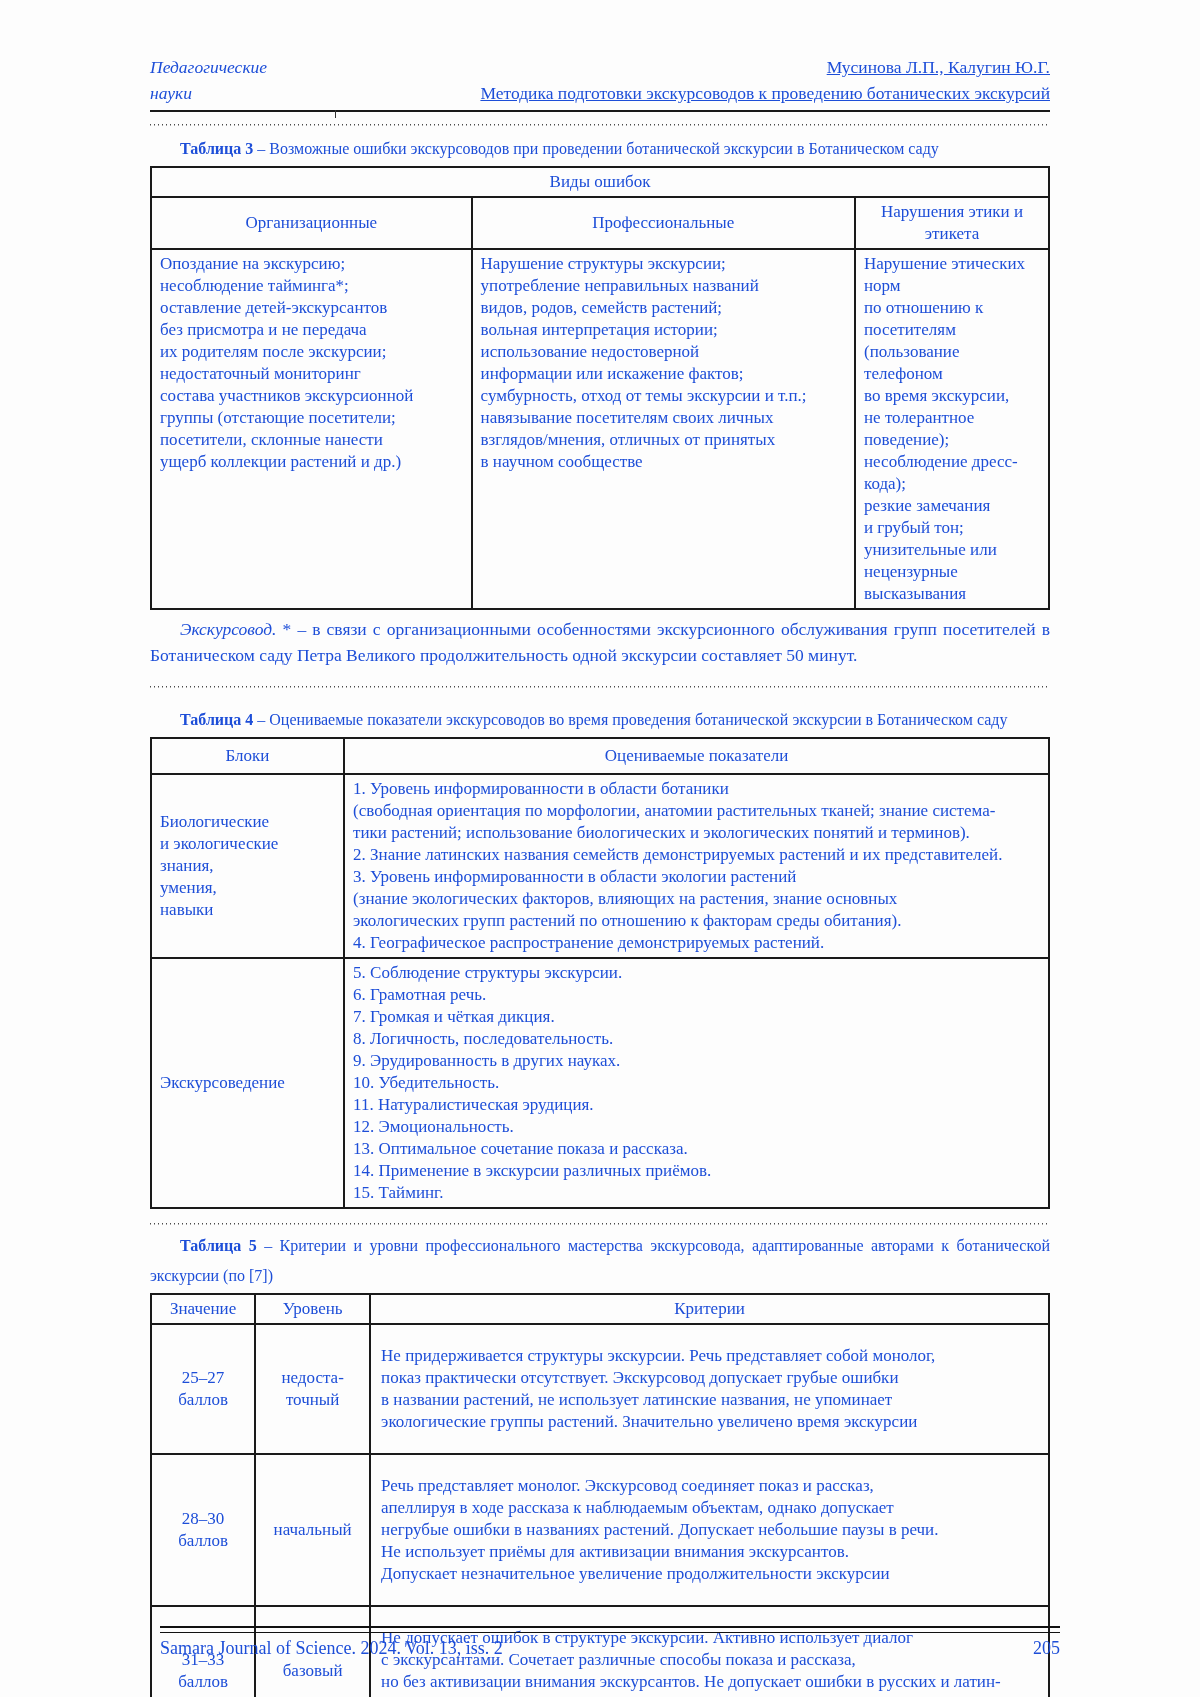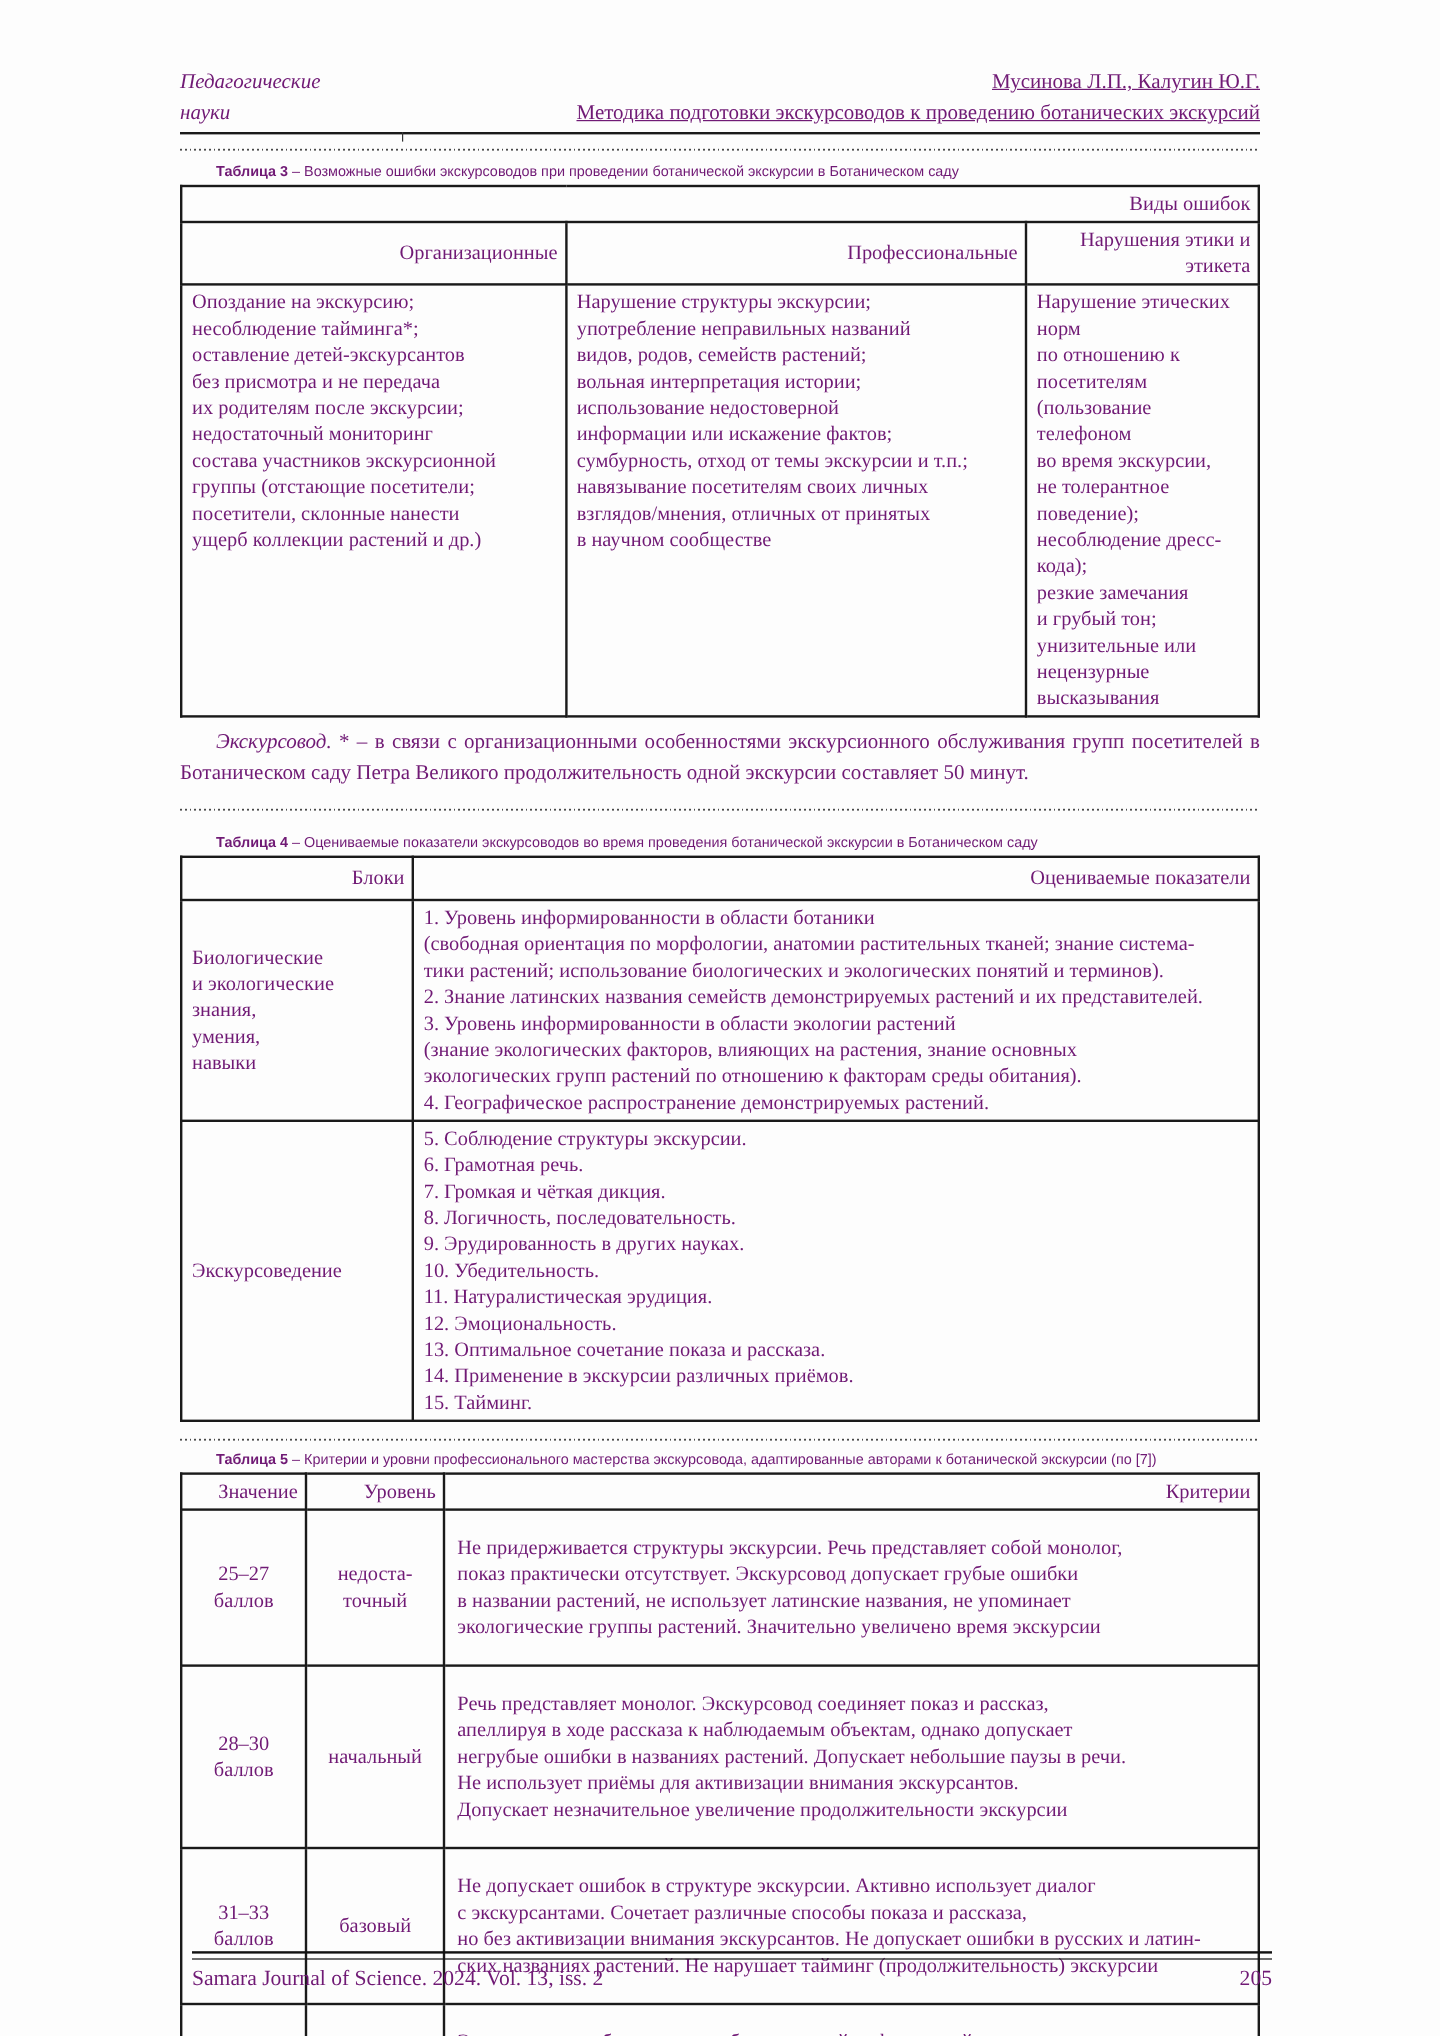"Педагогические" .page { color: #701a75 -> #1d4ed8 }
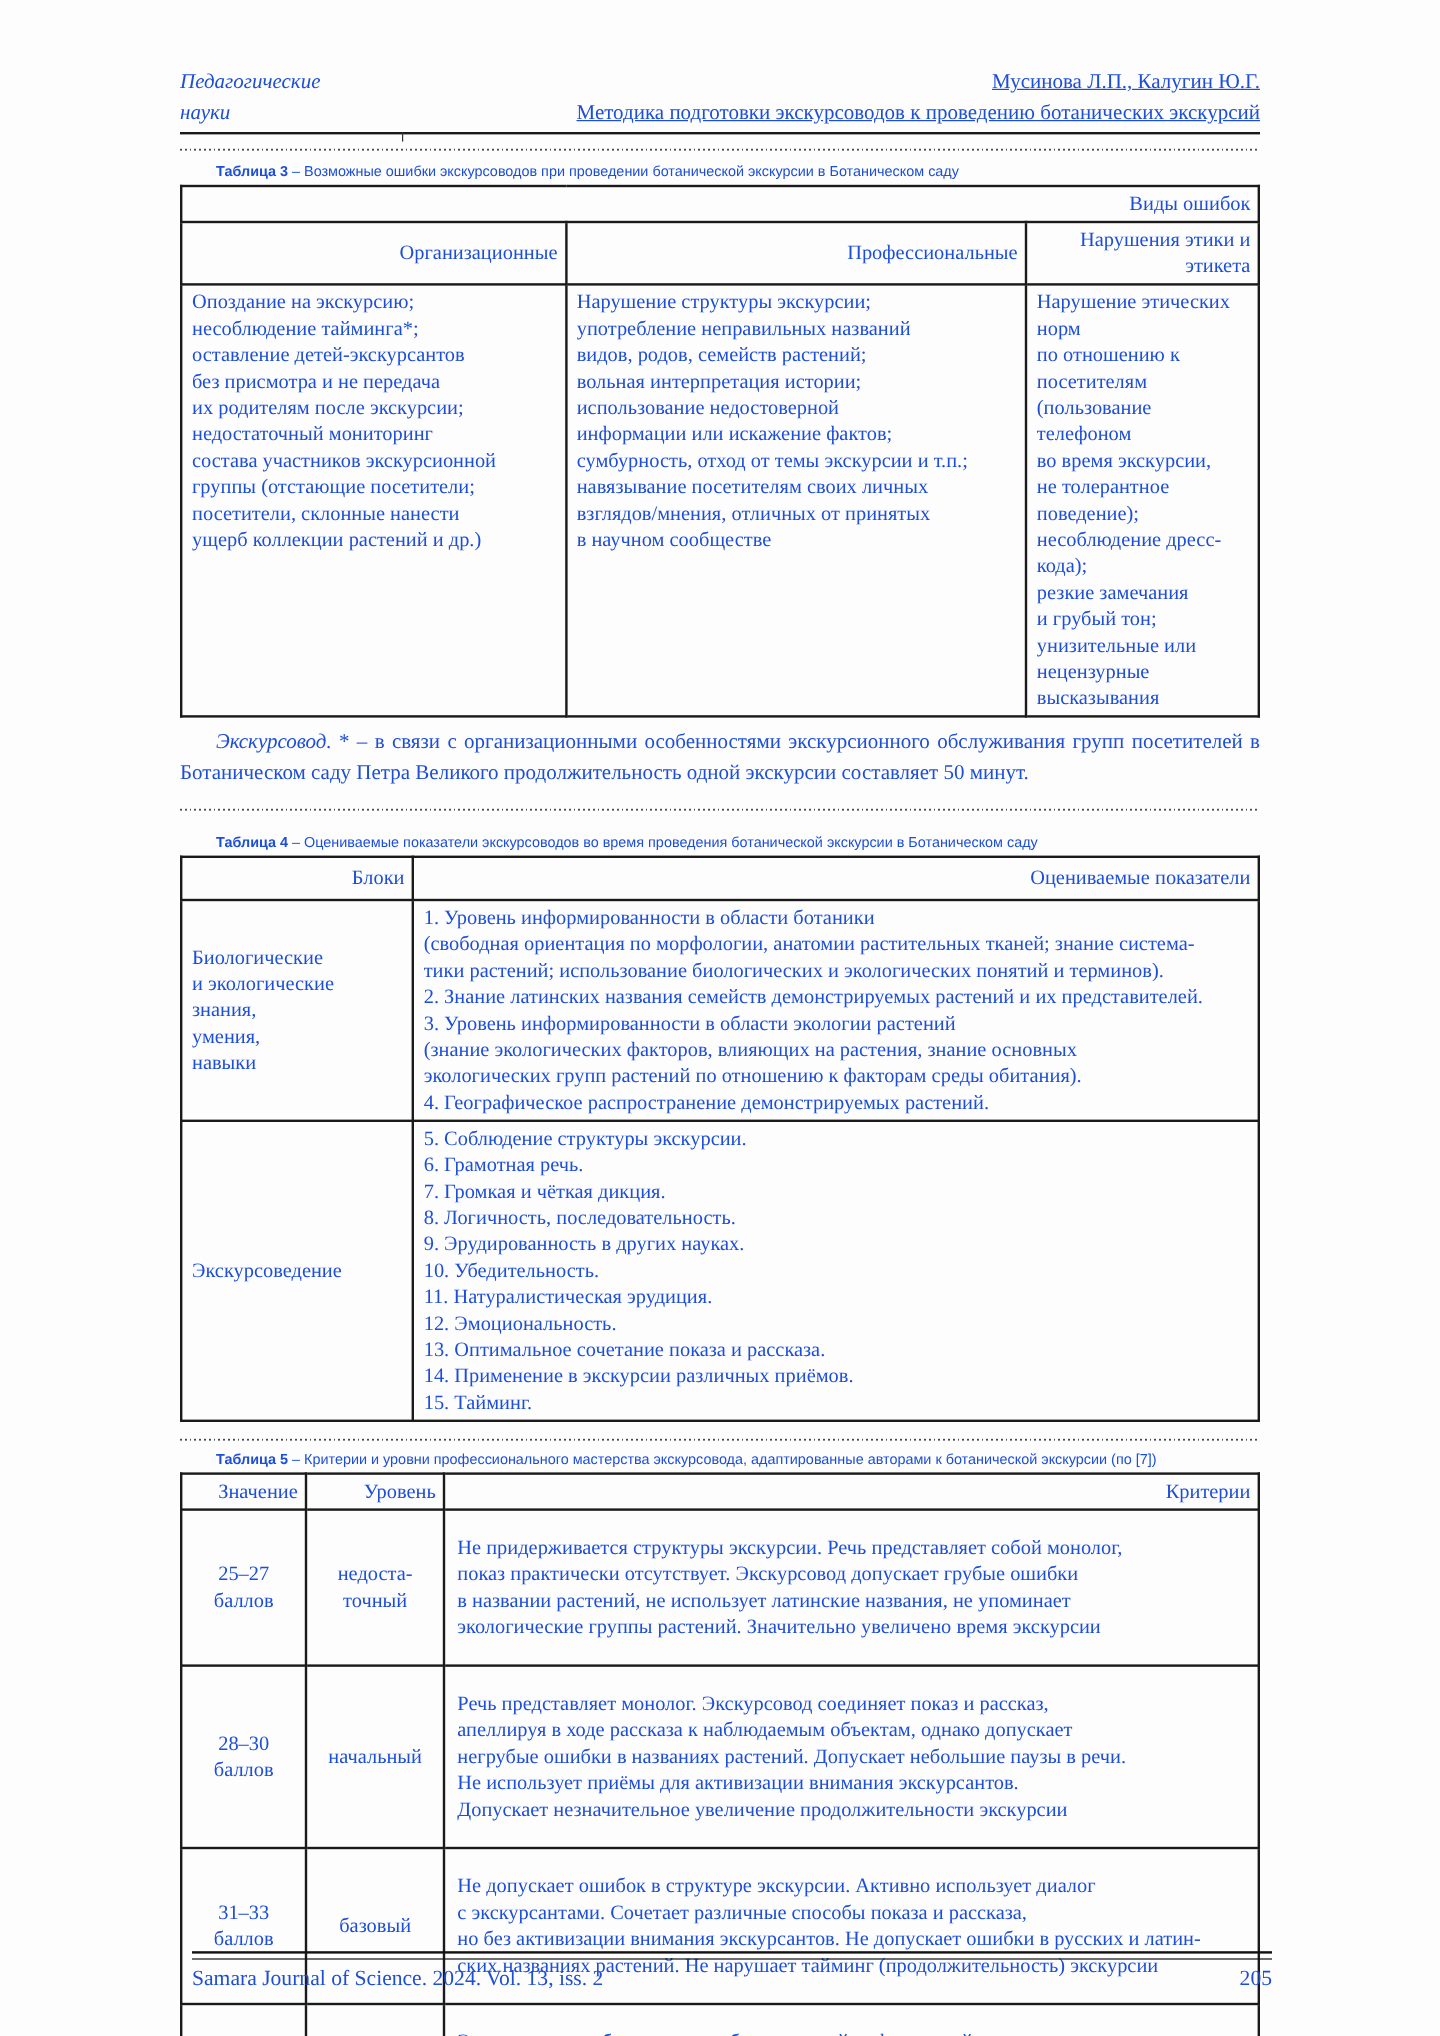"Таблица 3 – Возможные ошибки" .caption { font-family: Liberation Sans, sans-serif -> Liberation Serif, serif; font-size: 12px -> 16px; line-height: 18px -> 30px }
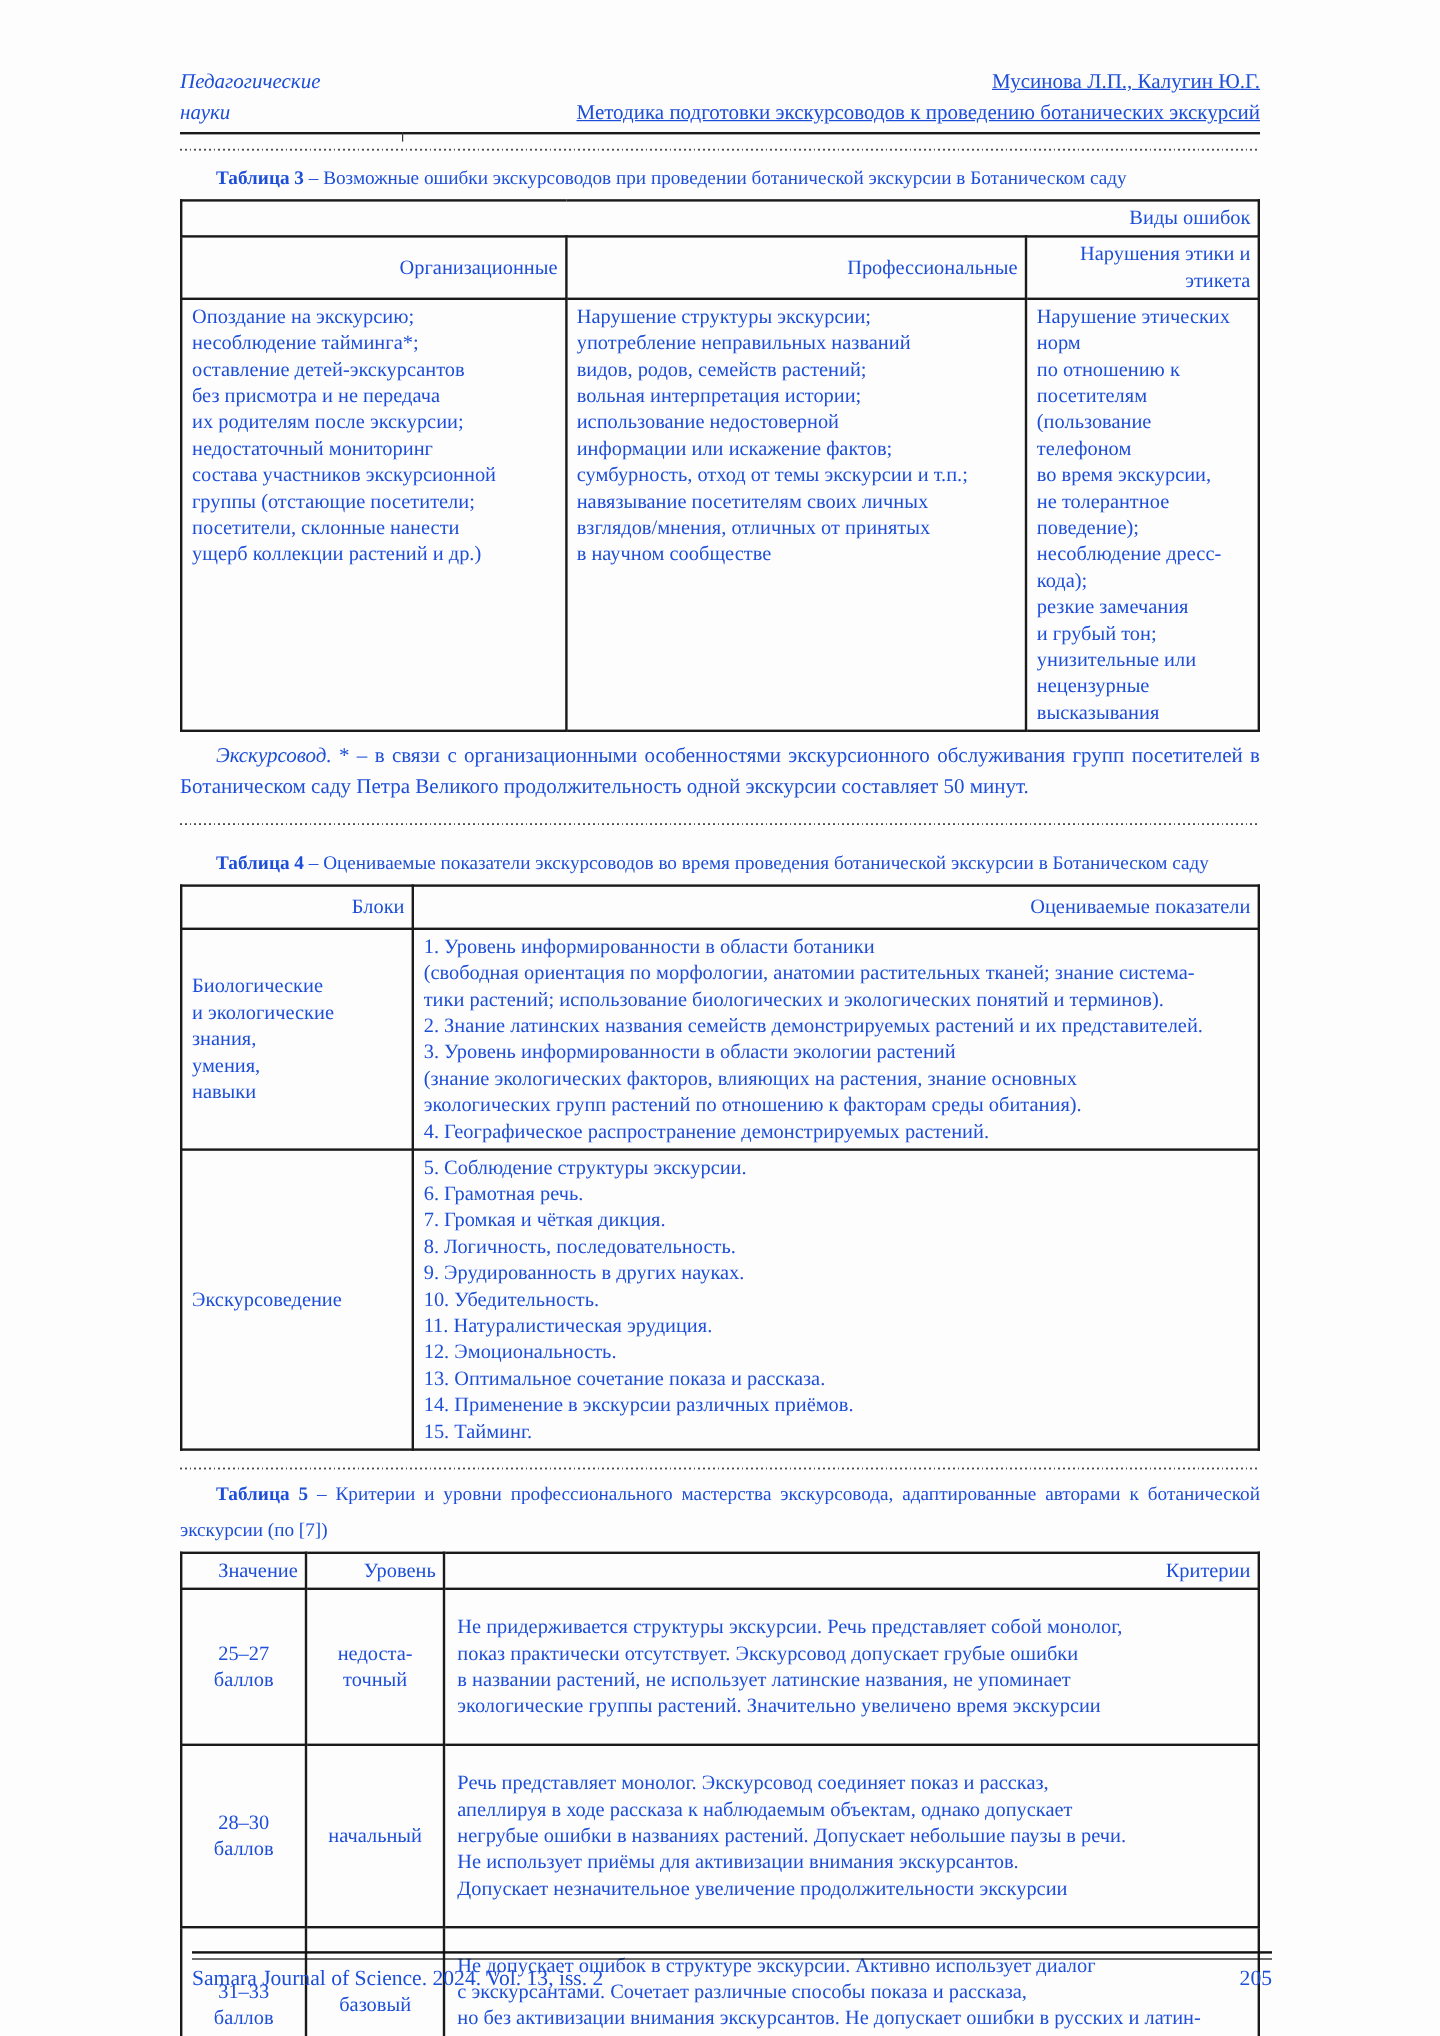"Виды ошибок" th { text-align: right -> center }
